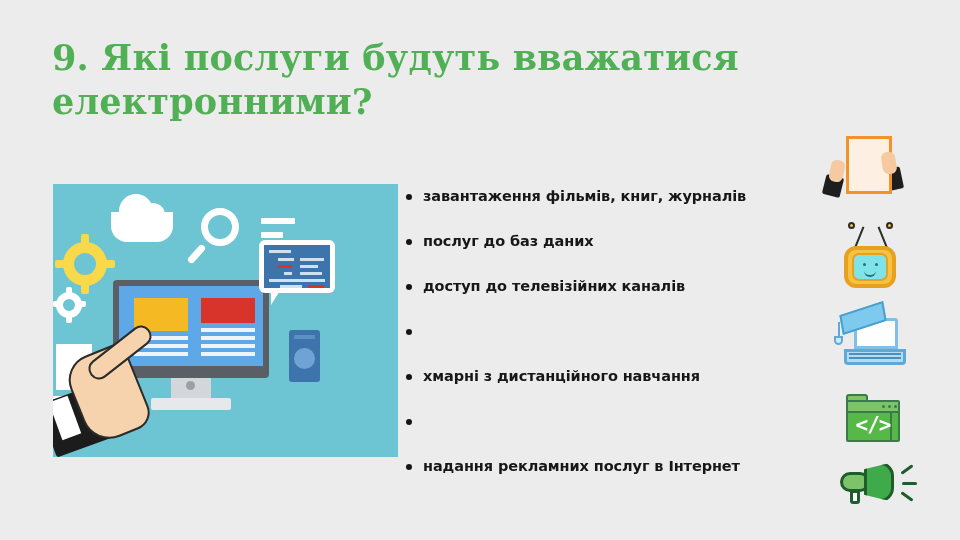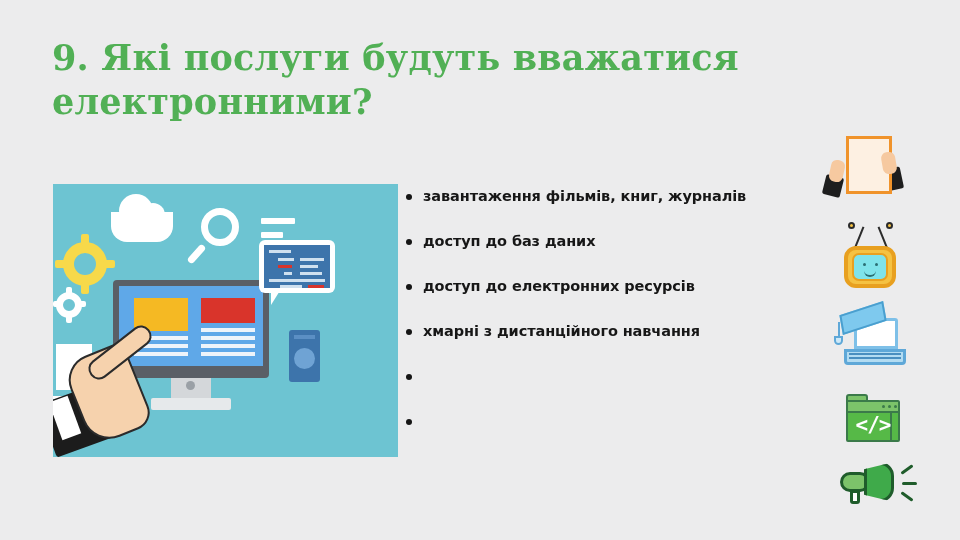"доступ до баз даних" span.bullet-text { text: доступ -> послуг }
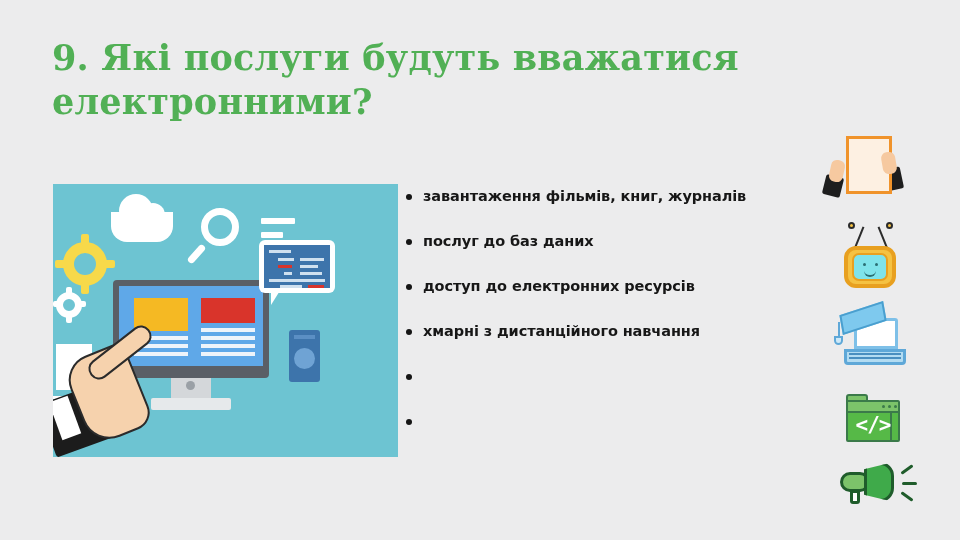"доступ до телевізійних каналів" div.bullet-row { html: none -> <div> <span></span> <span>доступ до телевізійних каналів</span> </div> }
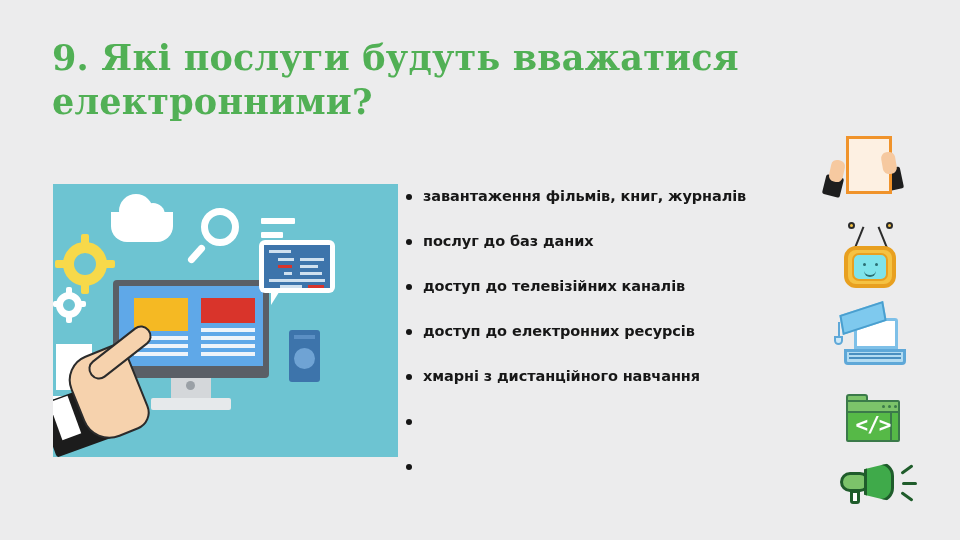"доступ до електронних ресурсів" span.bullet-text { html: <span>доступ до електронних ресурсів</span> -> none }
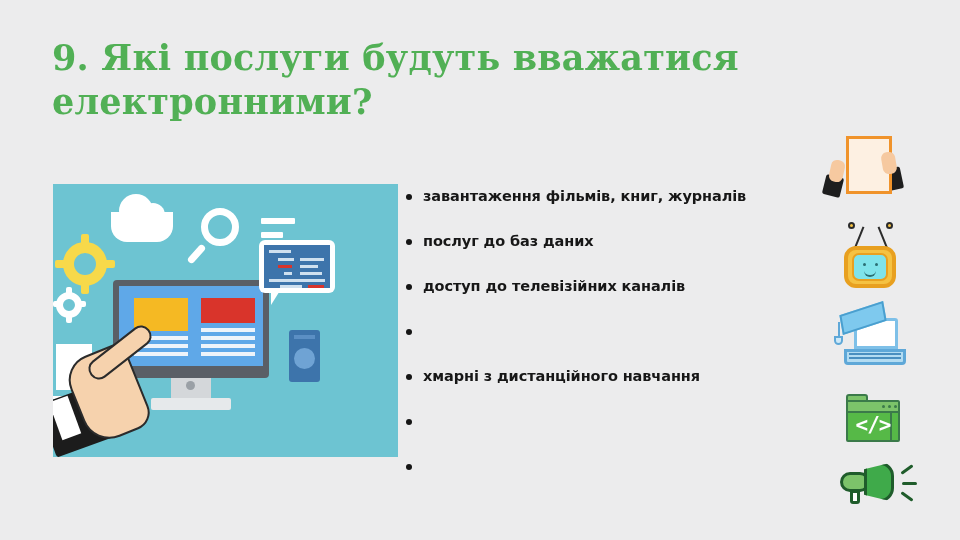"надання рекламних послуг в Інтернет" span.bullet-text { html: none -> <span>надання рекламних послуг в Інтернет</span> }
